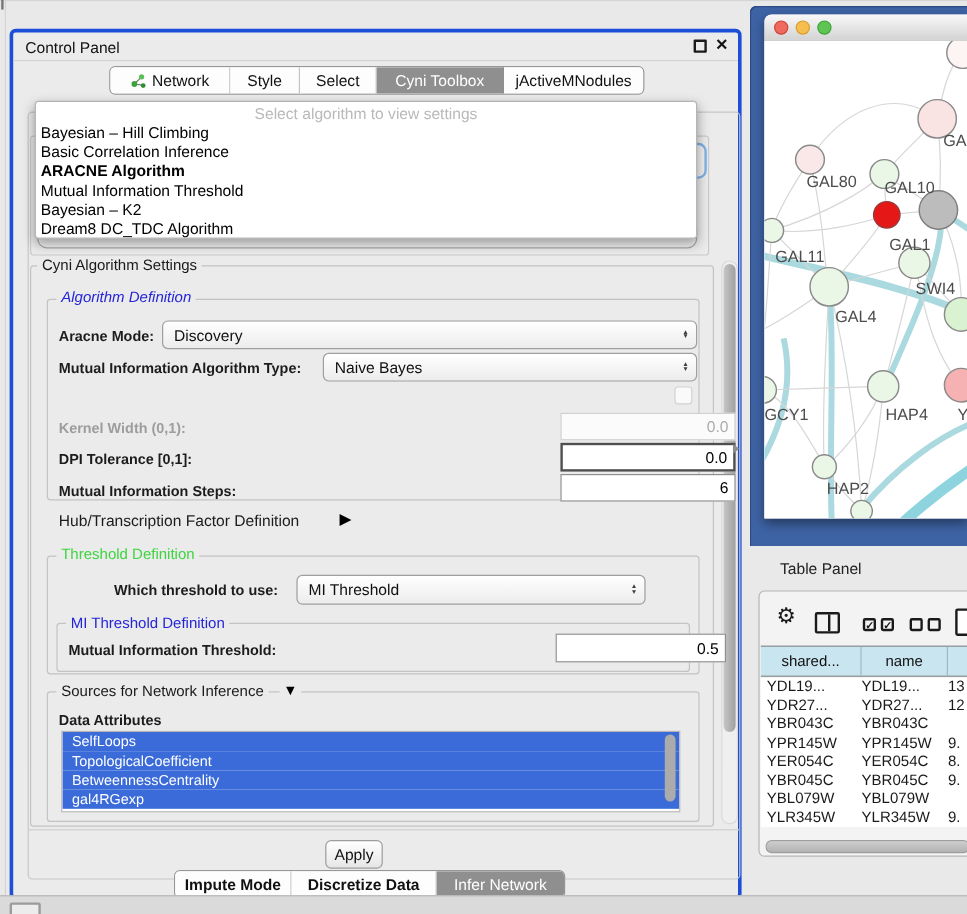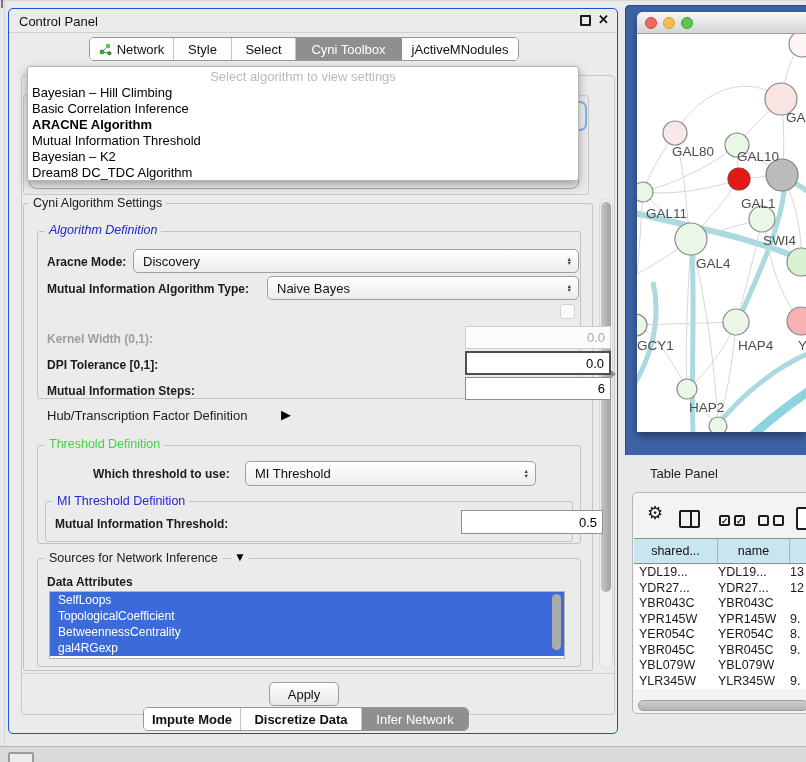"Control Panel" .cp { border: 1px solid #1d4ed8 -> 3px solid #1d4ed8; top: 8px -> 24px }
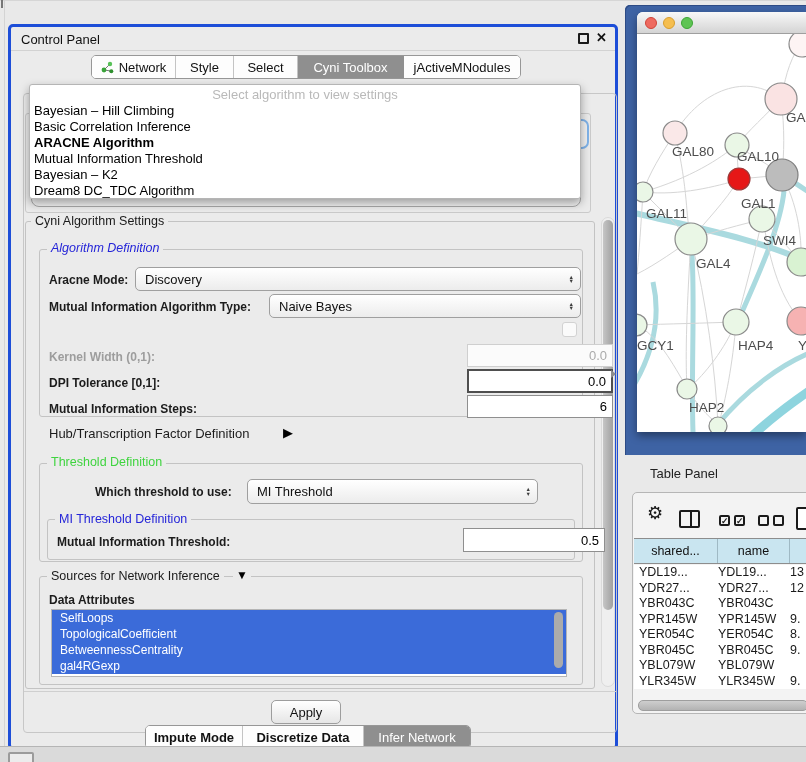"Network" div.tab { width: 84px -> 100px }
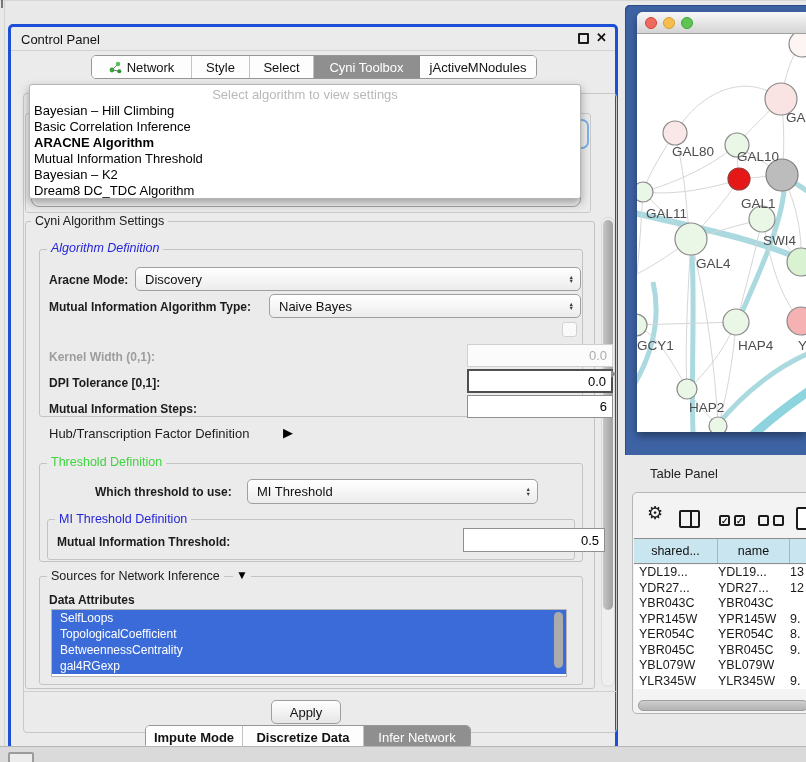"Apply" div.abs { width: 70px -> 48px }
